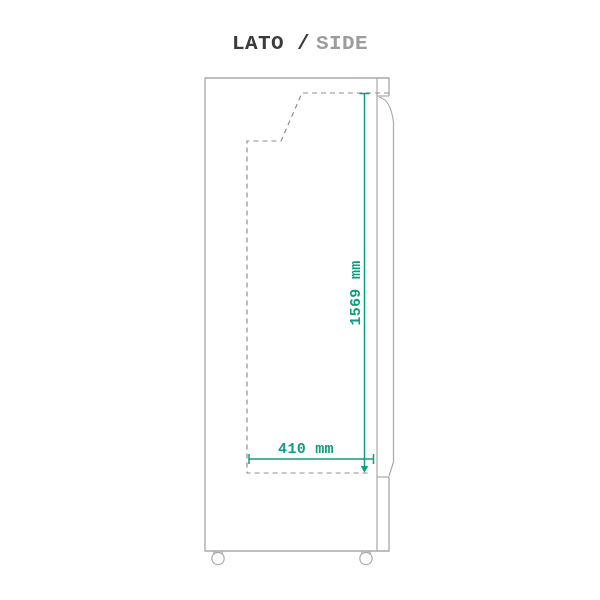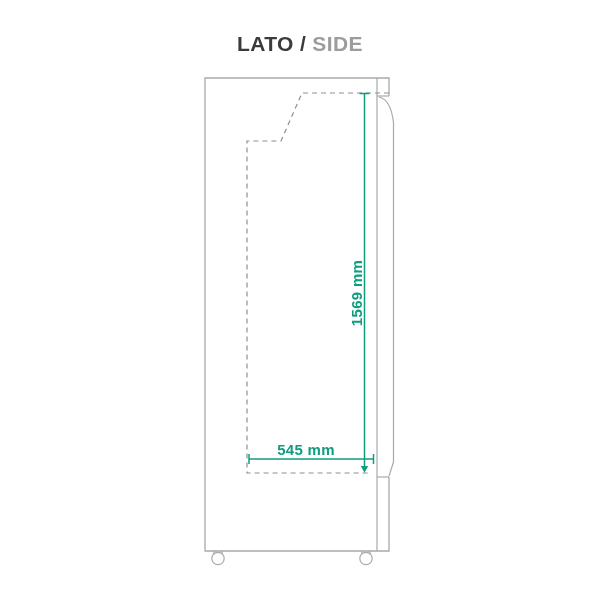"LATO / SIDE" .stage { font-family: Liberation Sans, sans-serif -> Liberation Mono, monospace }
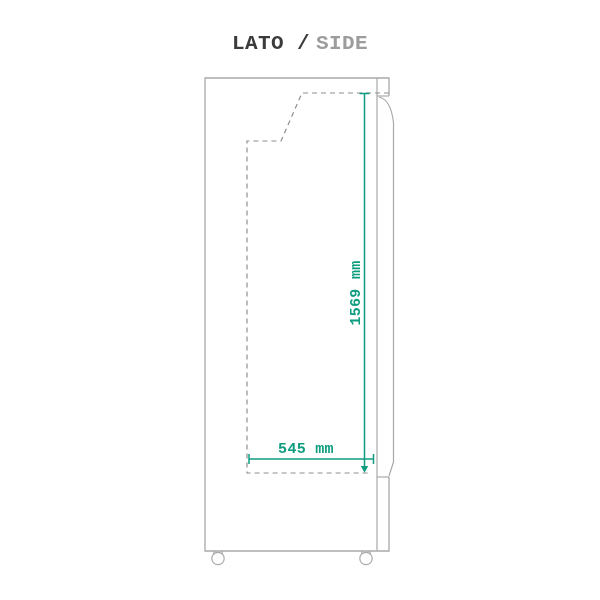"545 mm" div.dim-label { text: 545 -> 410 }
